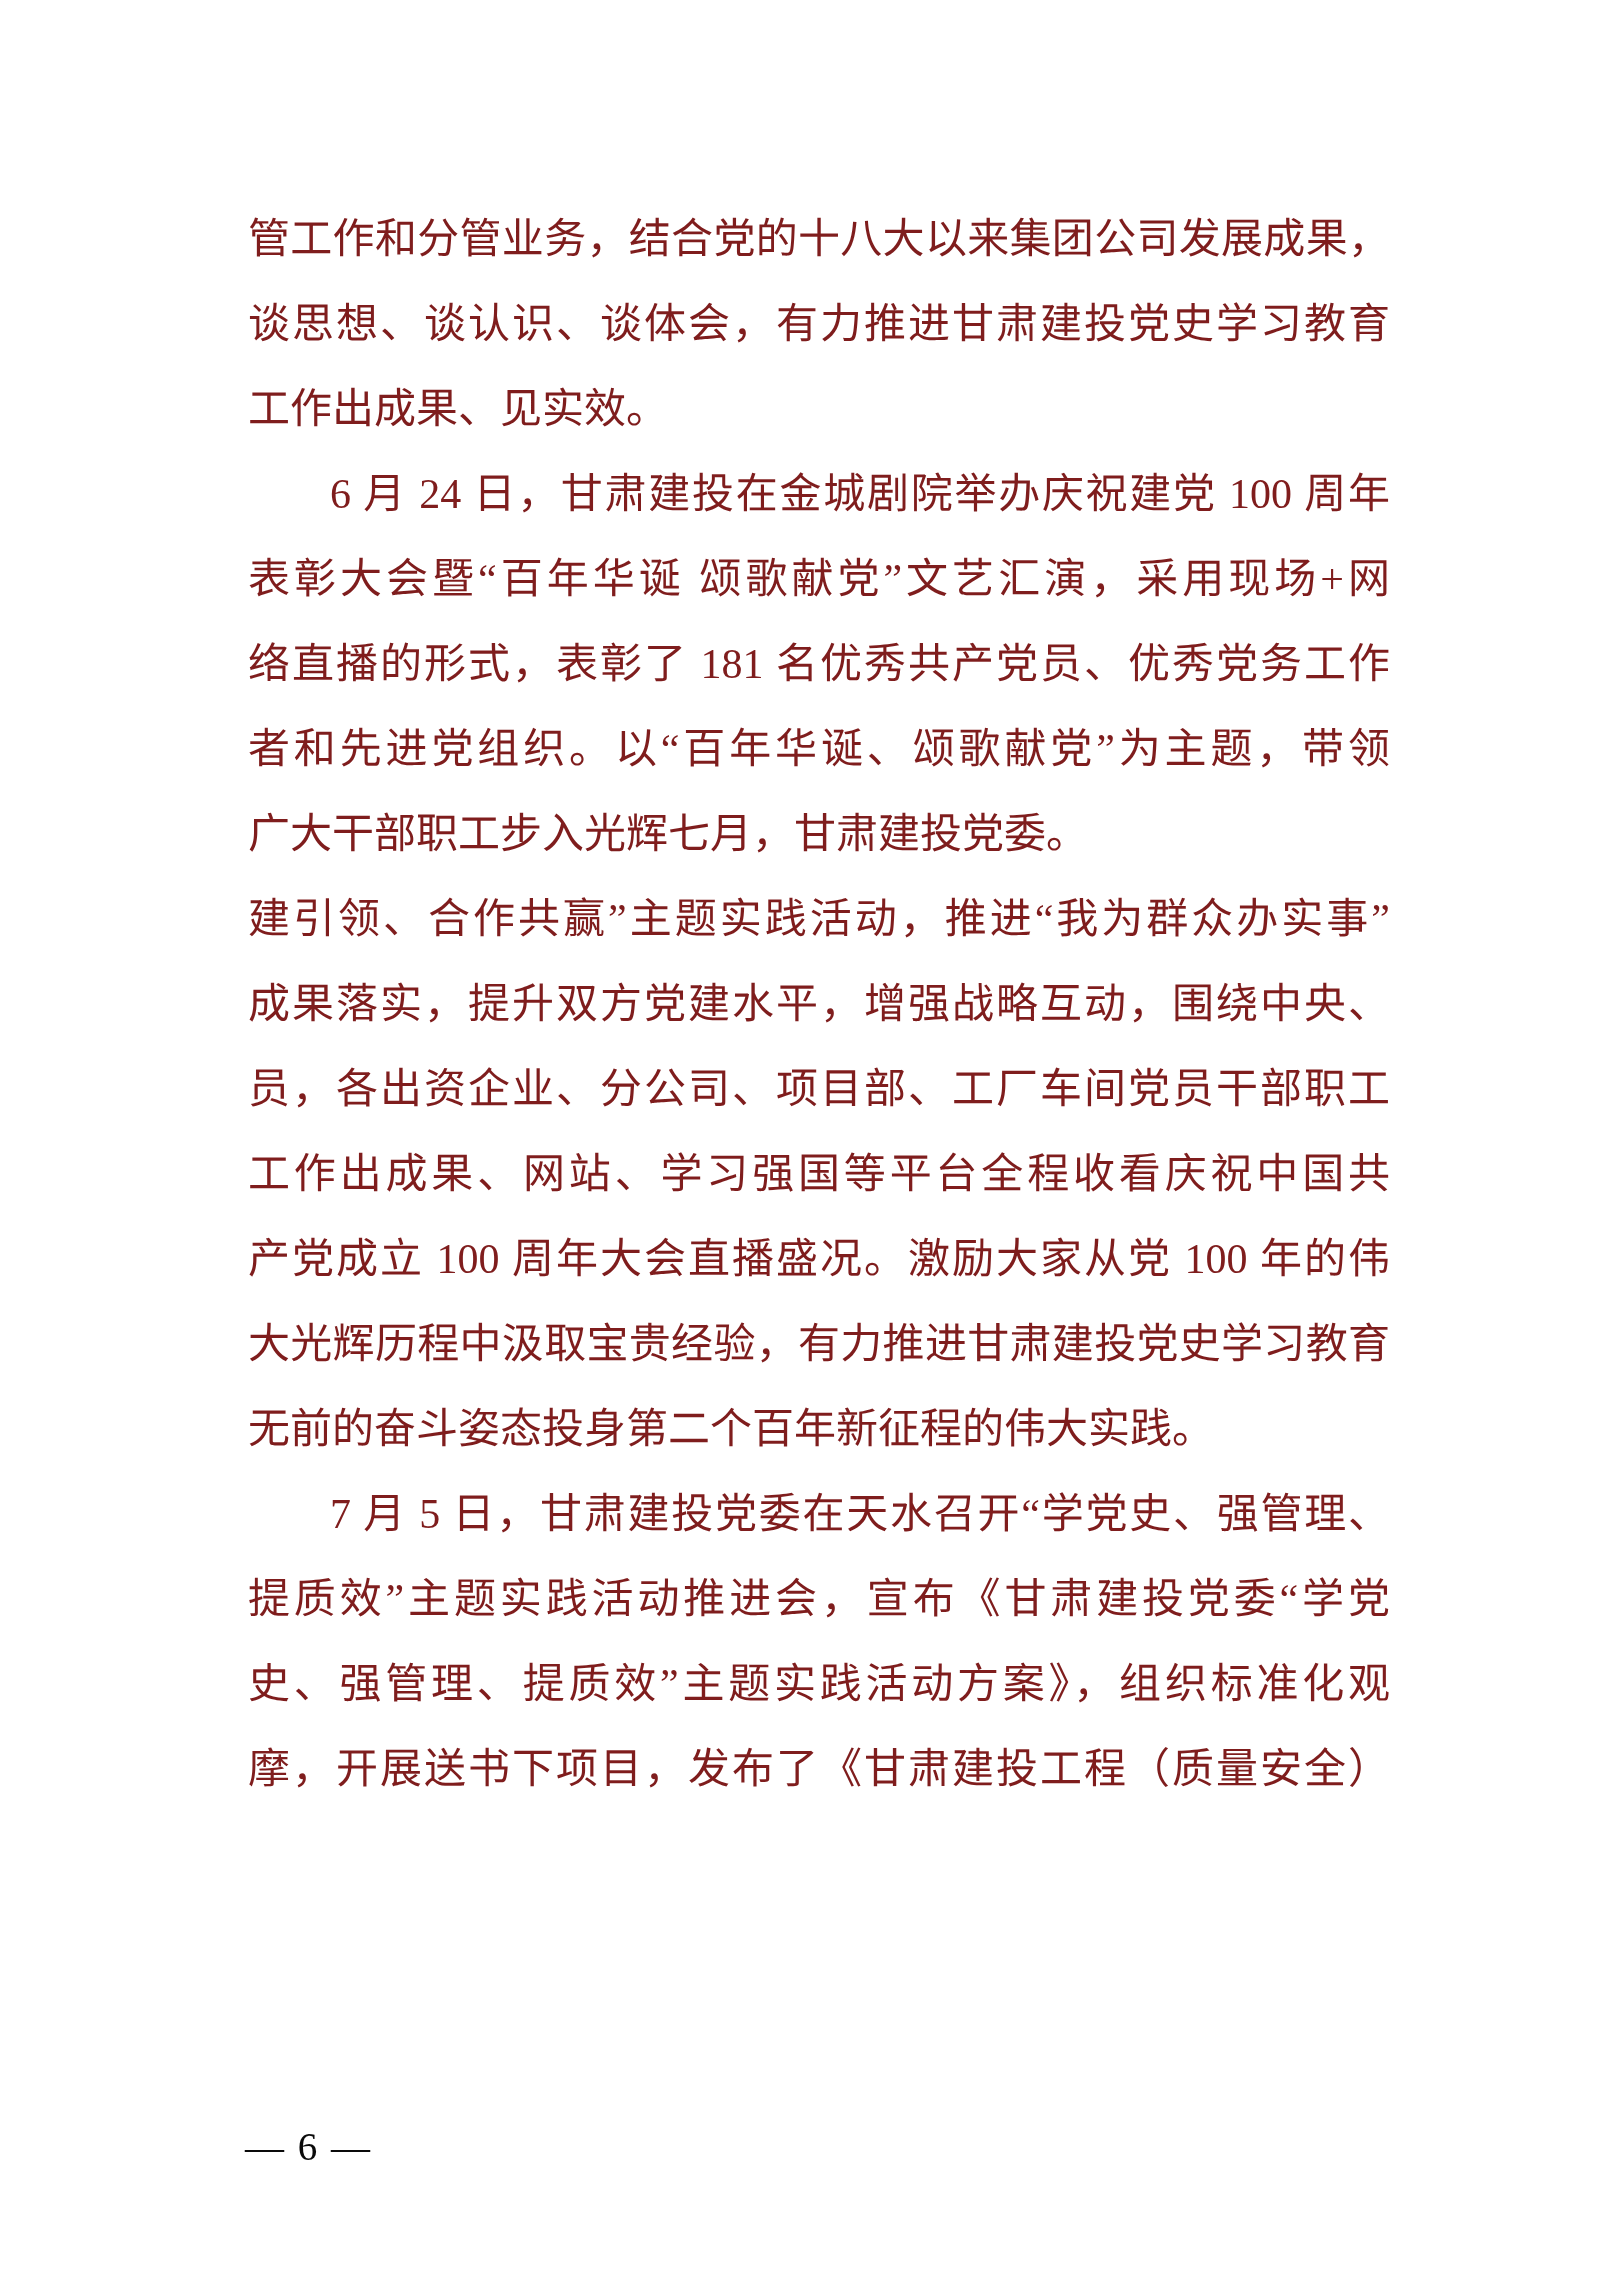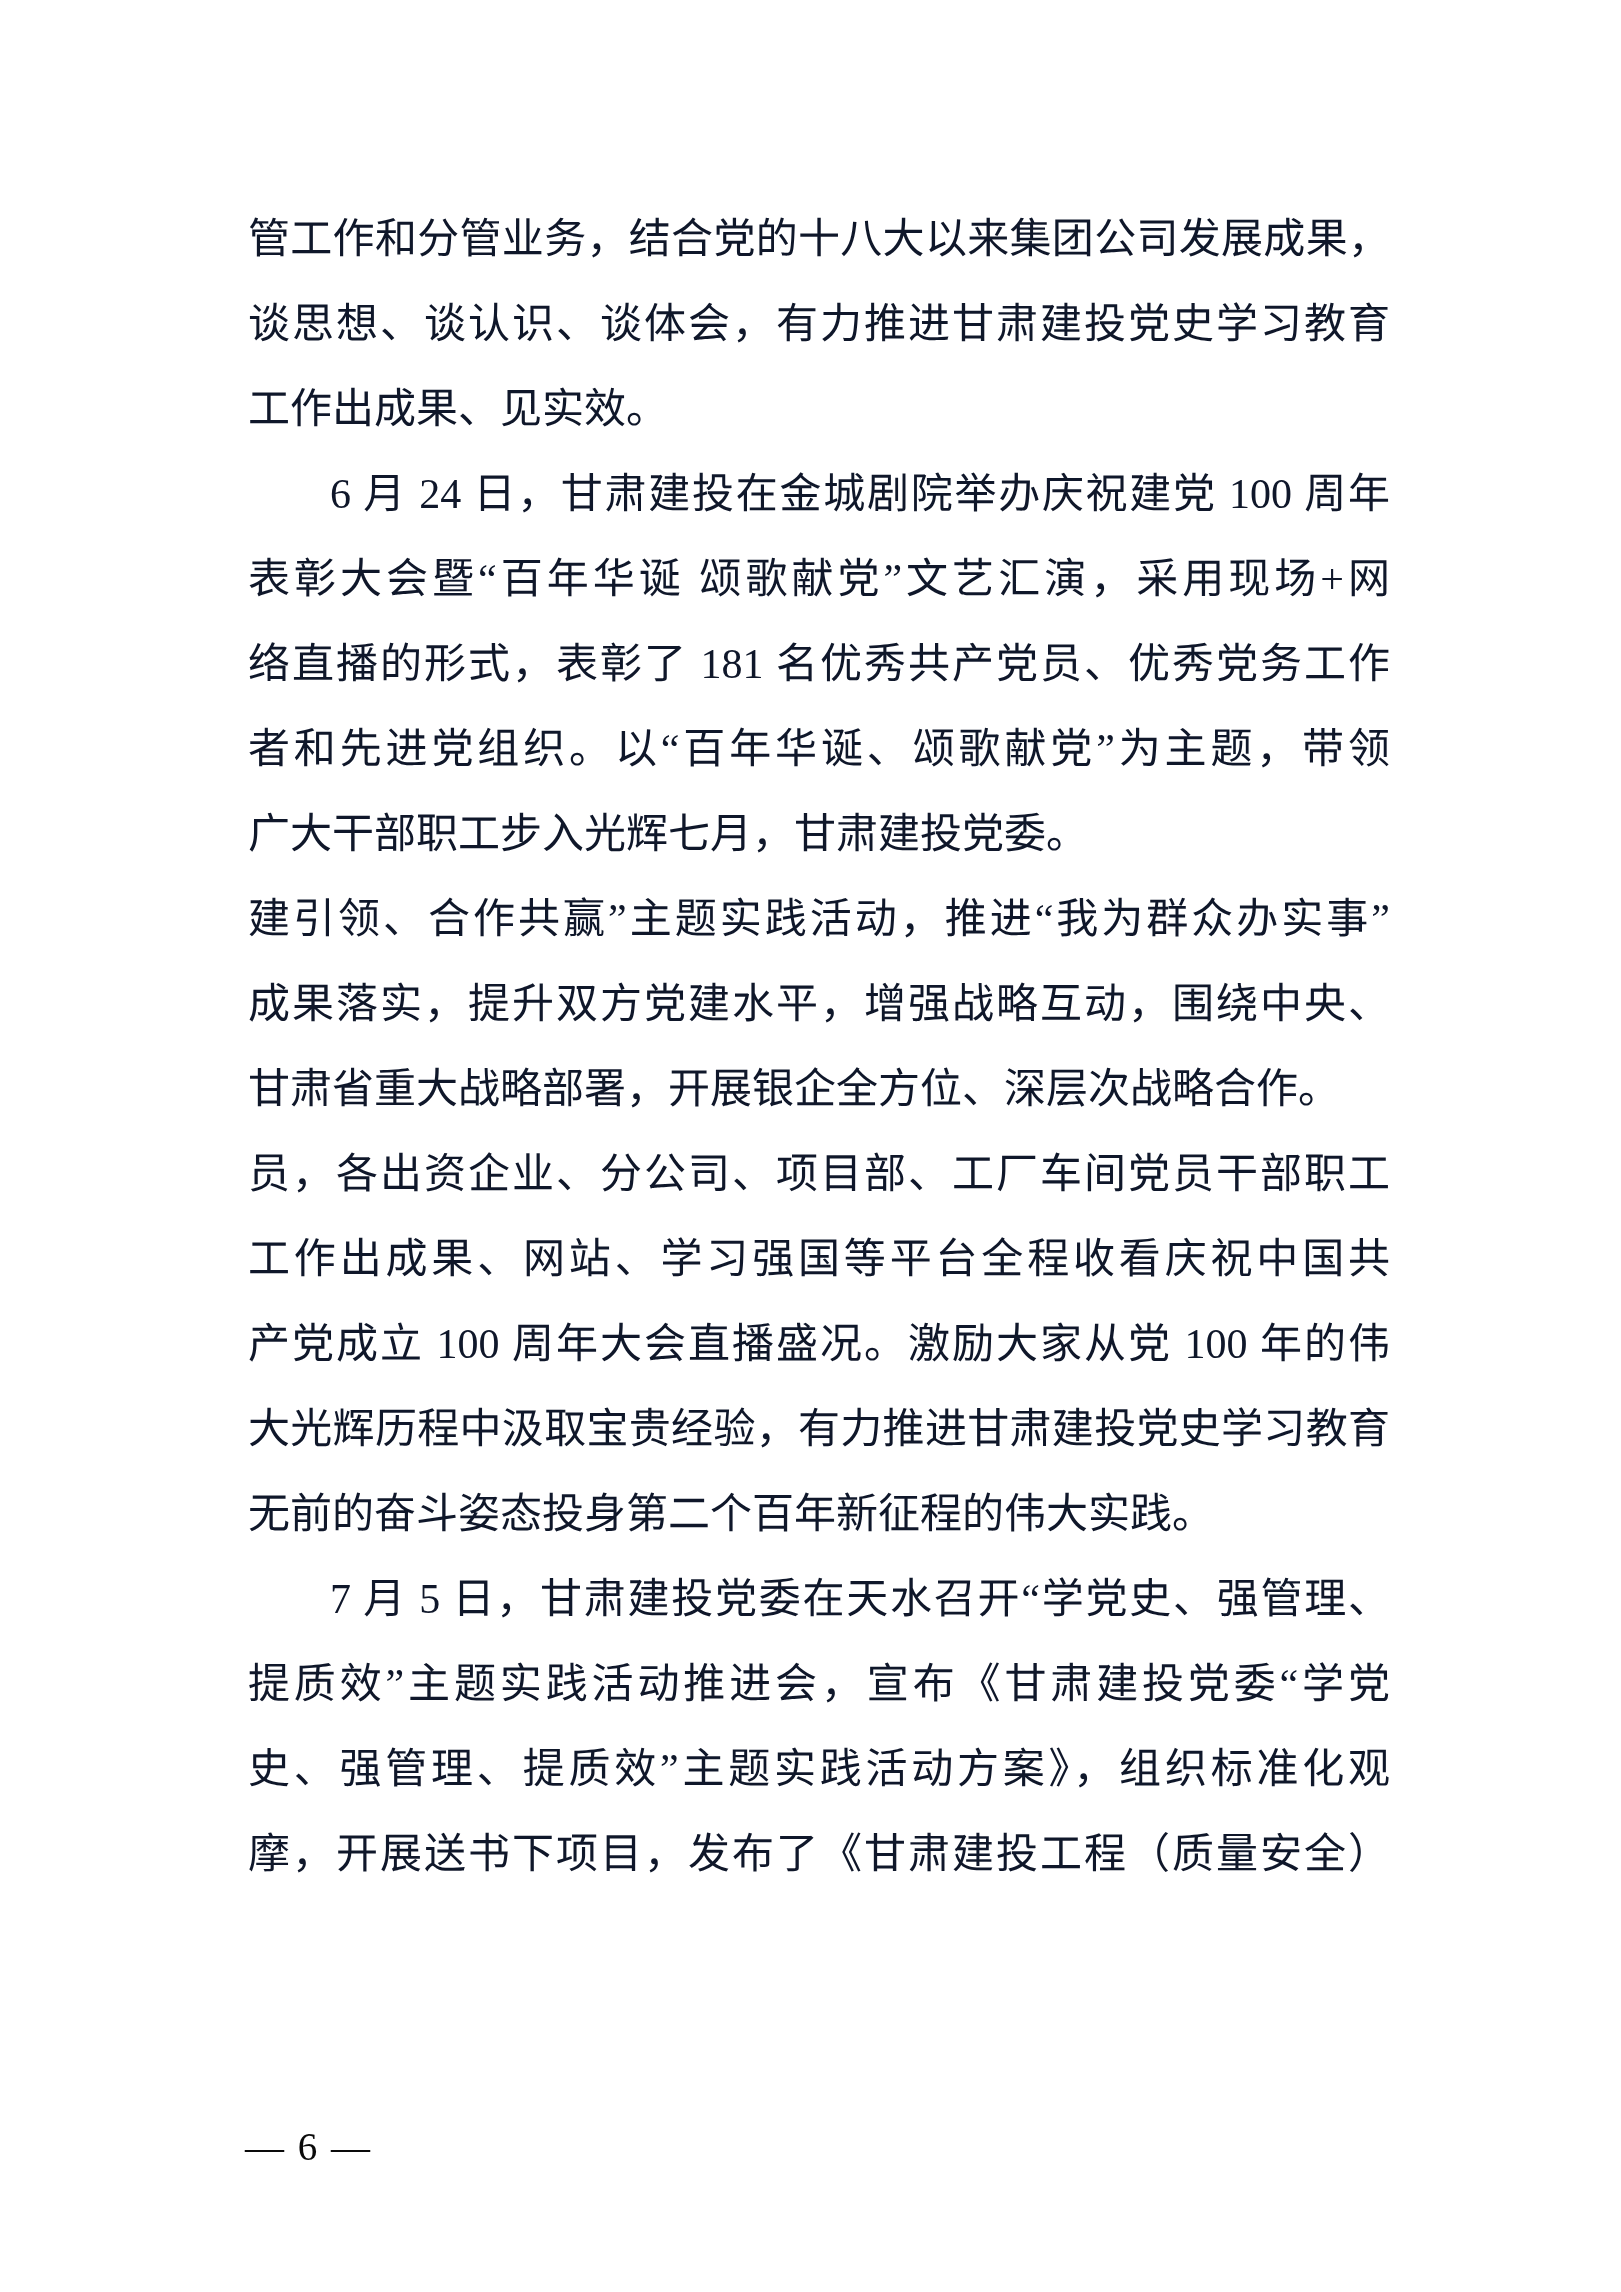"管工作和分管业务，结合党的十八大以来集团公司发展成果，" .line { color: #0f172a -> #7f1d1d }
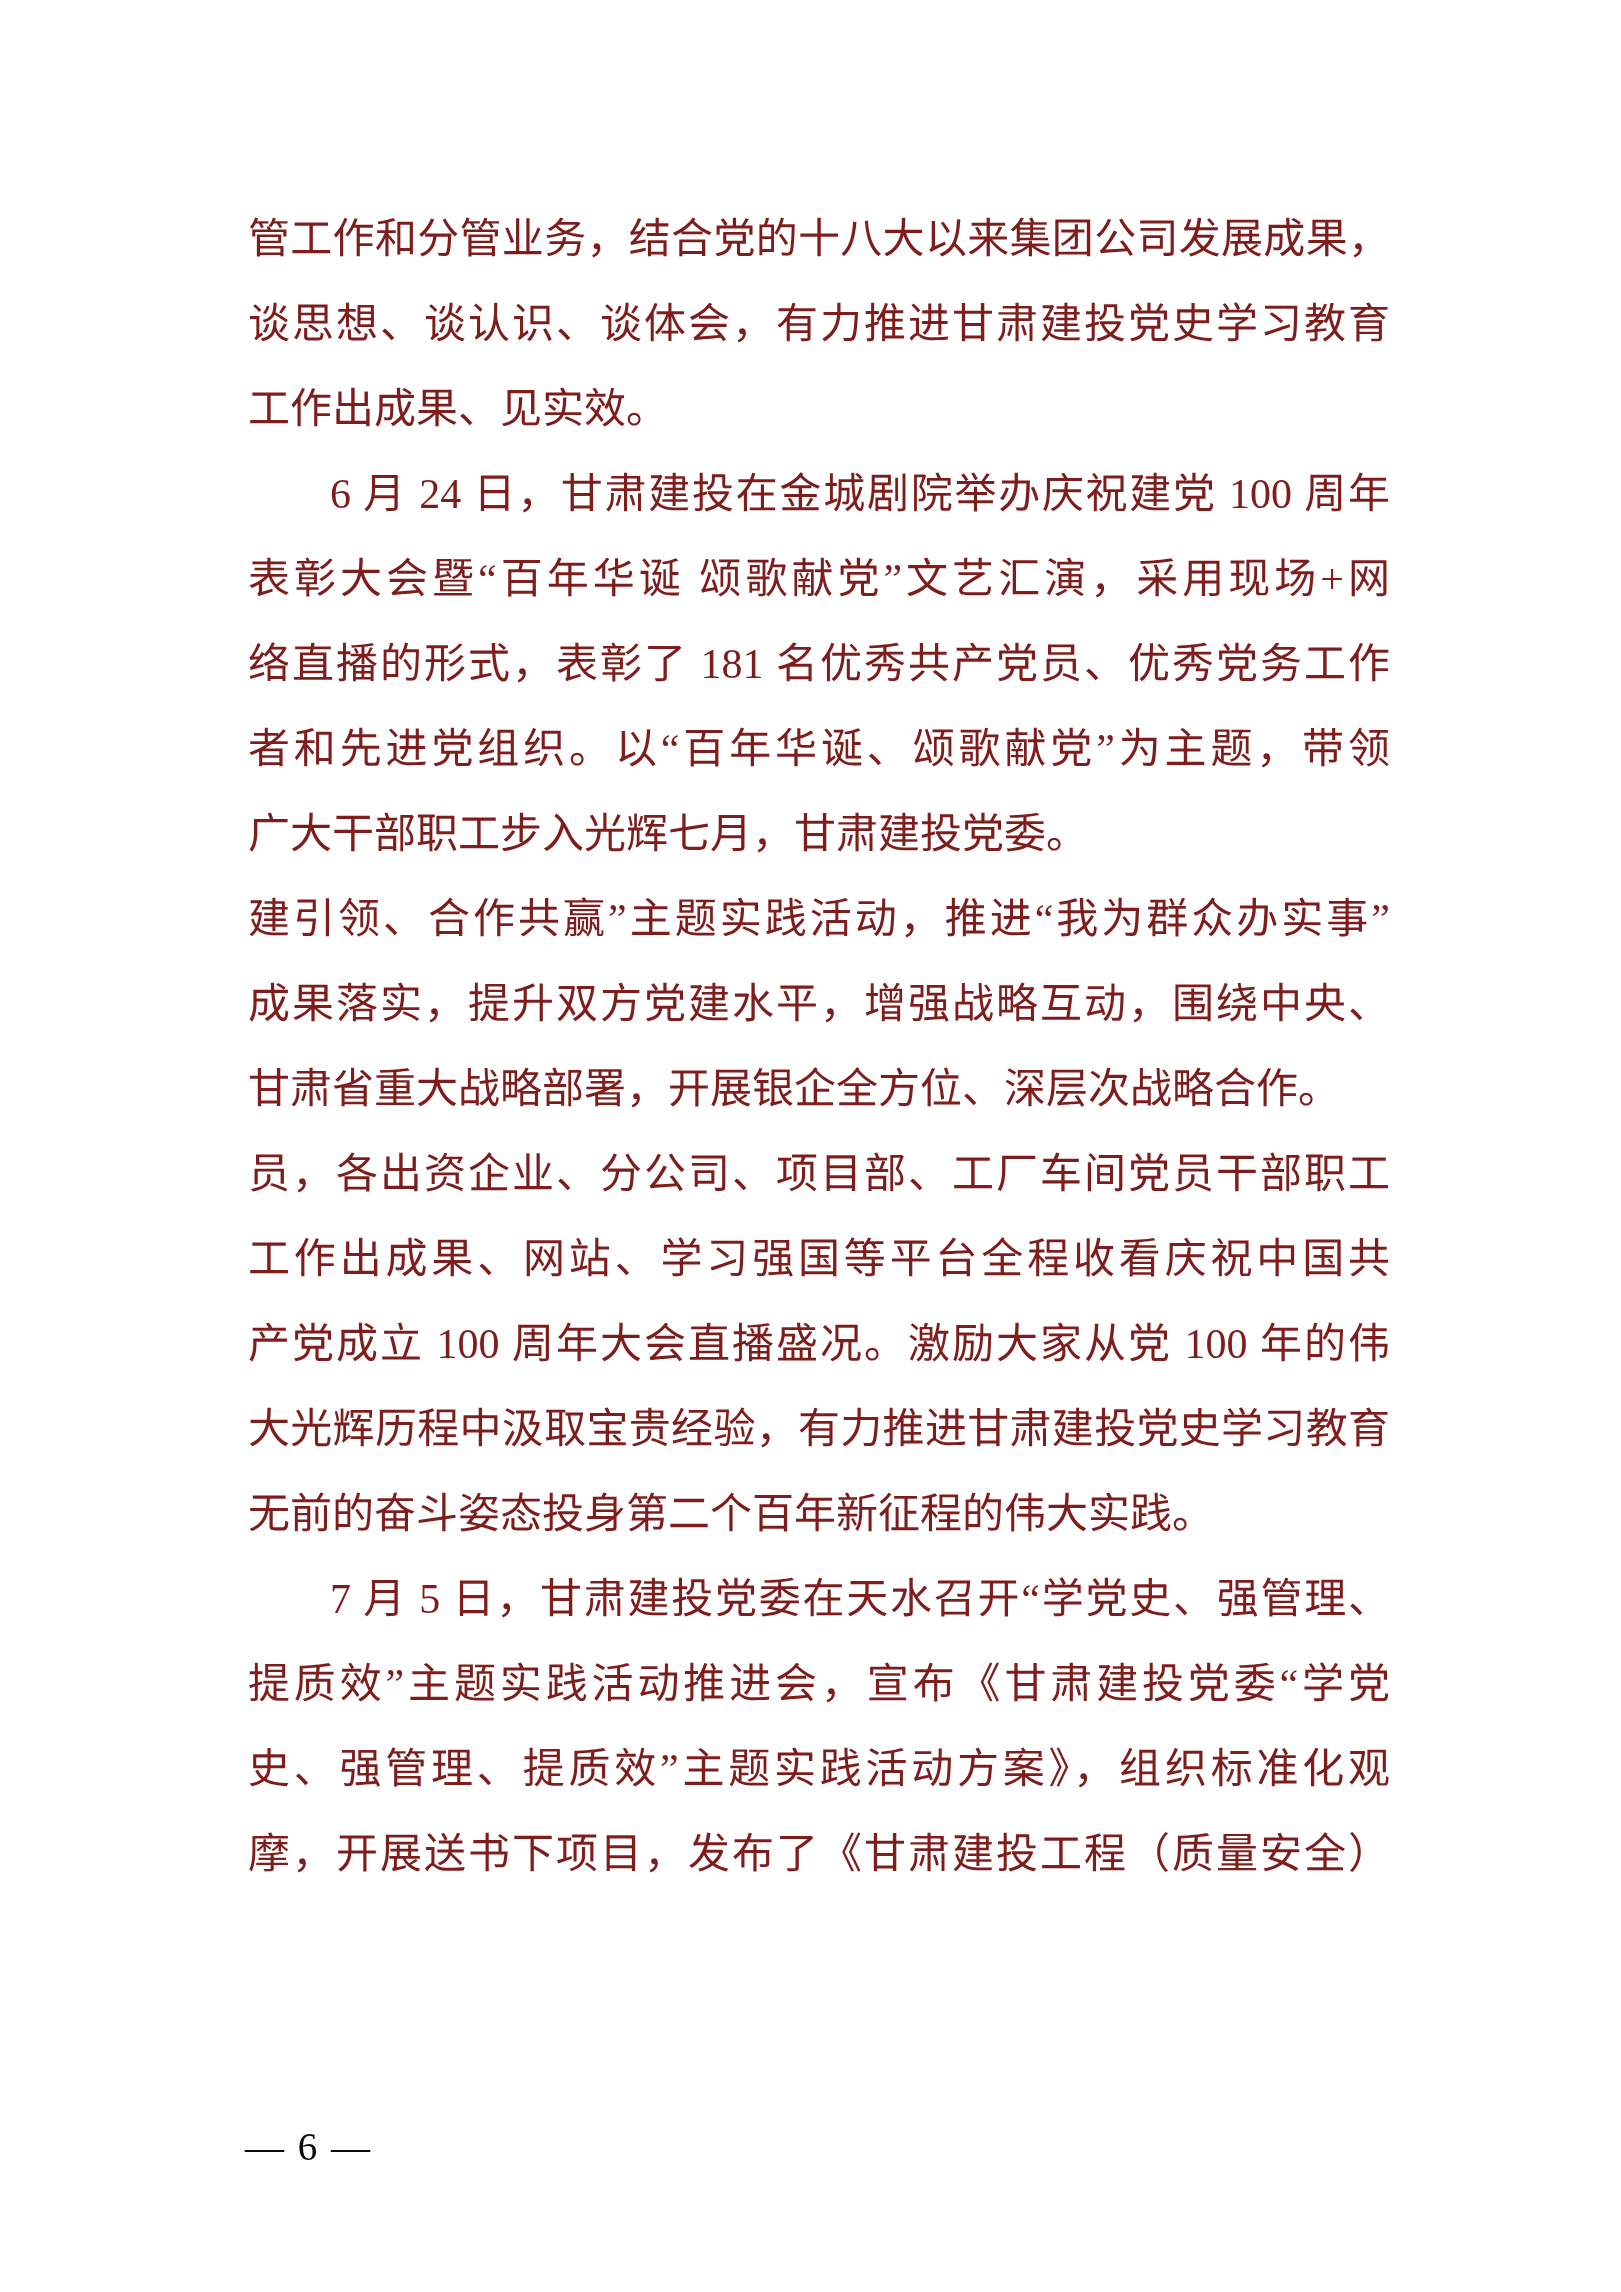"甘肃省重大战略部署，开展银企全方位、深层次战略合作。" div.line { html: <div>甘肃省重大战略部署，开展银企全方位、深层次战略合作。</div> -> none }
